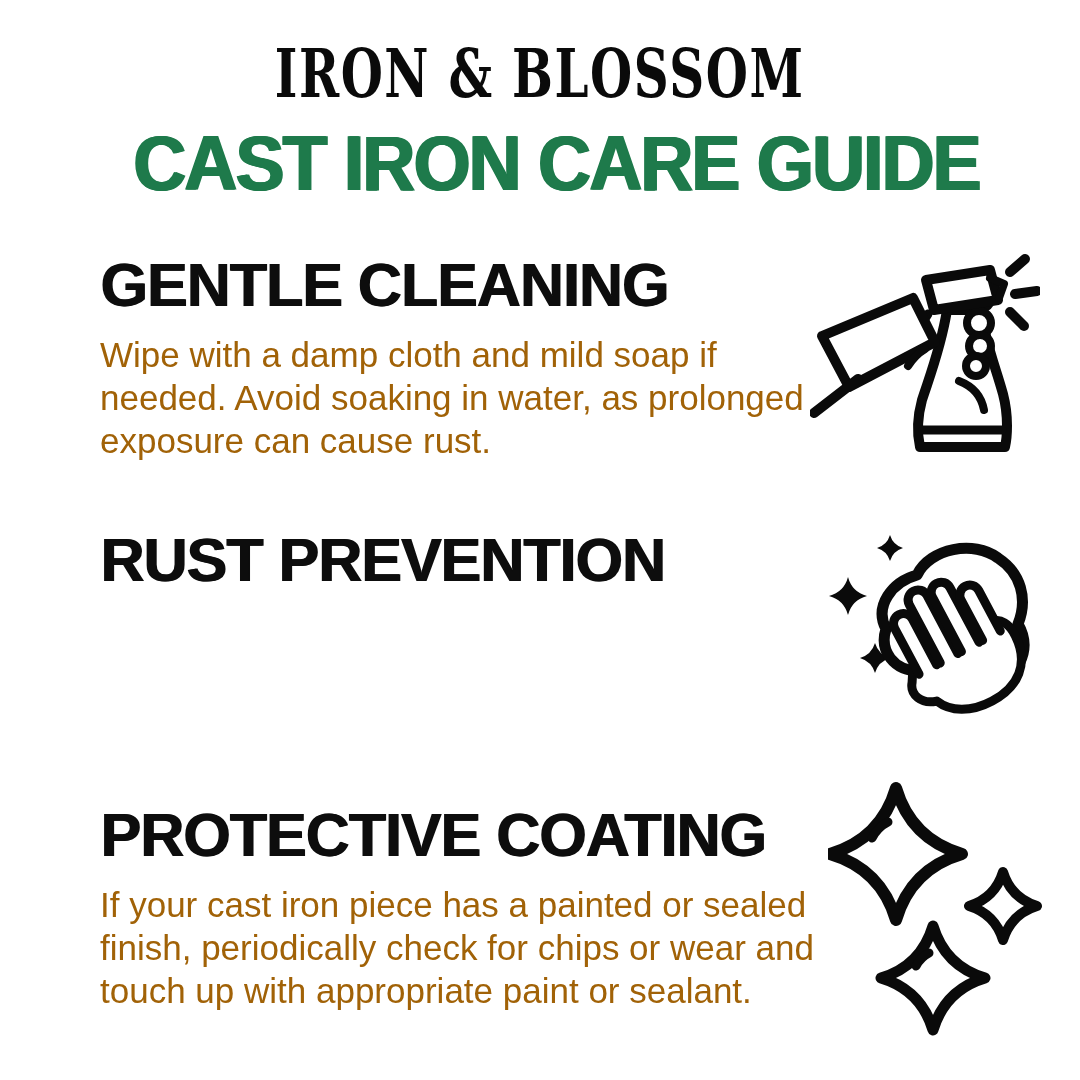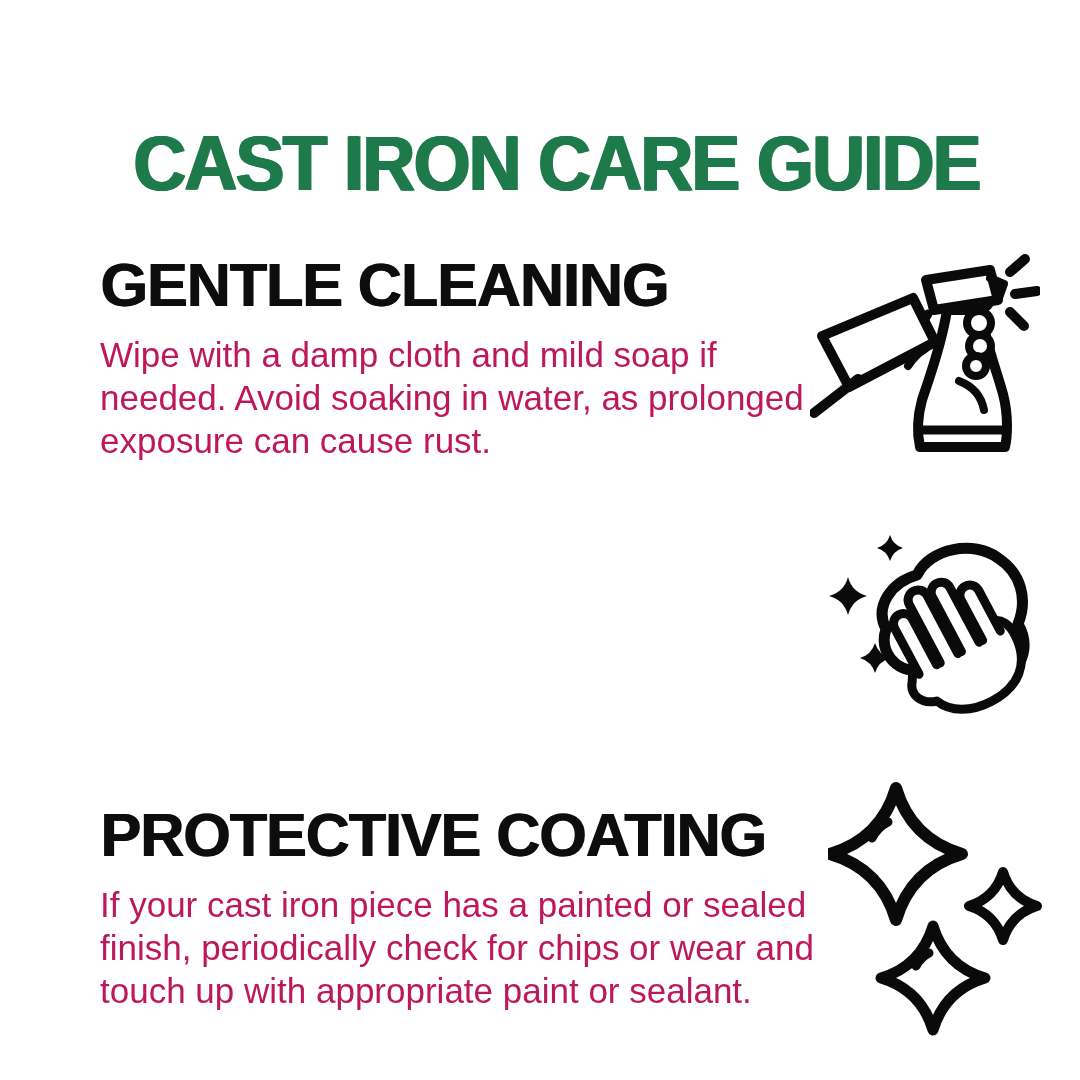"IRON & BLOSSOM" div.brand { html: none -> <div> <span>IRON &amp; BLOSSOM</span> </div> }
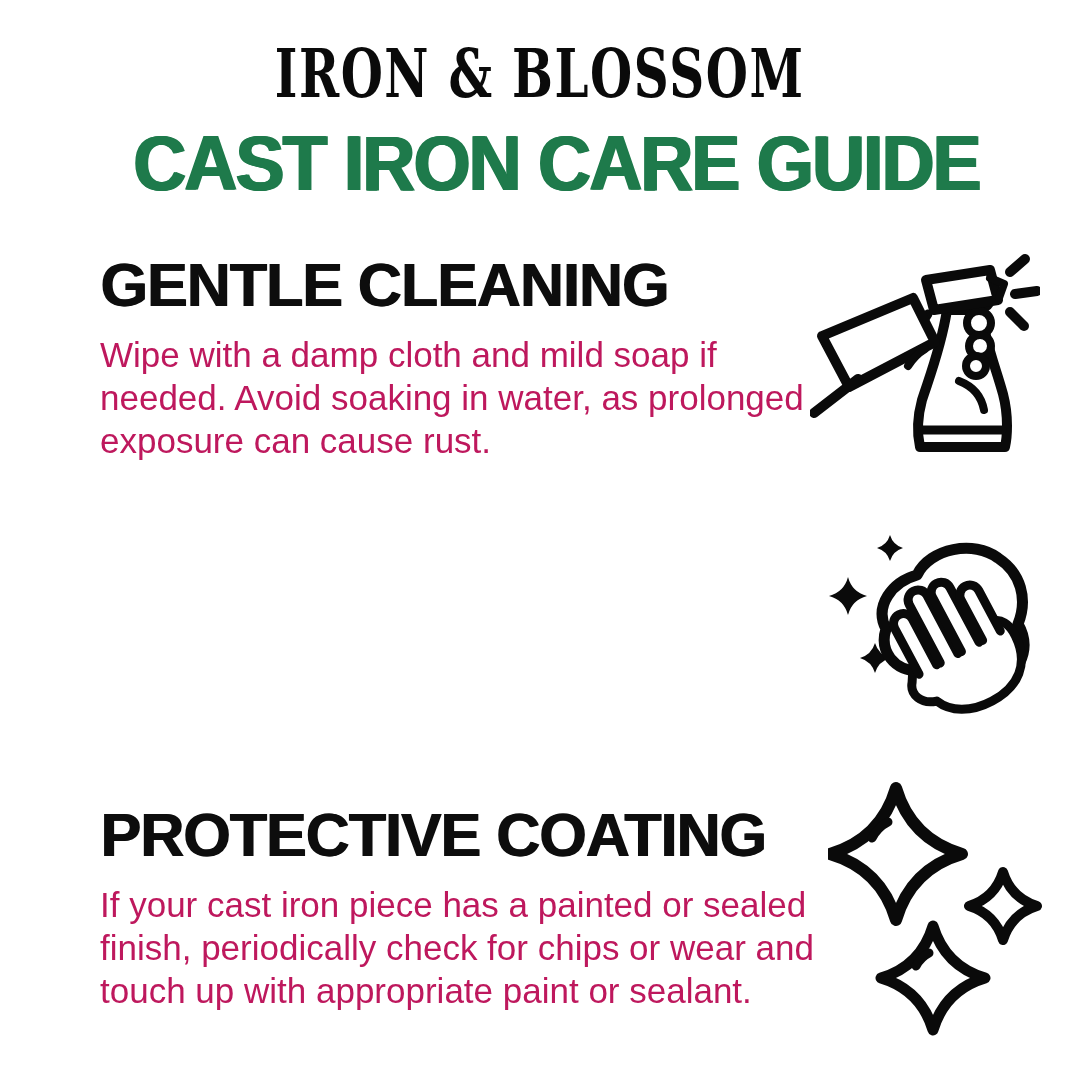"Wipe with a damp cloth" .section-body { color: #be185d -> #a16207 }
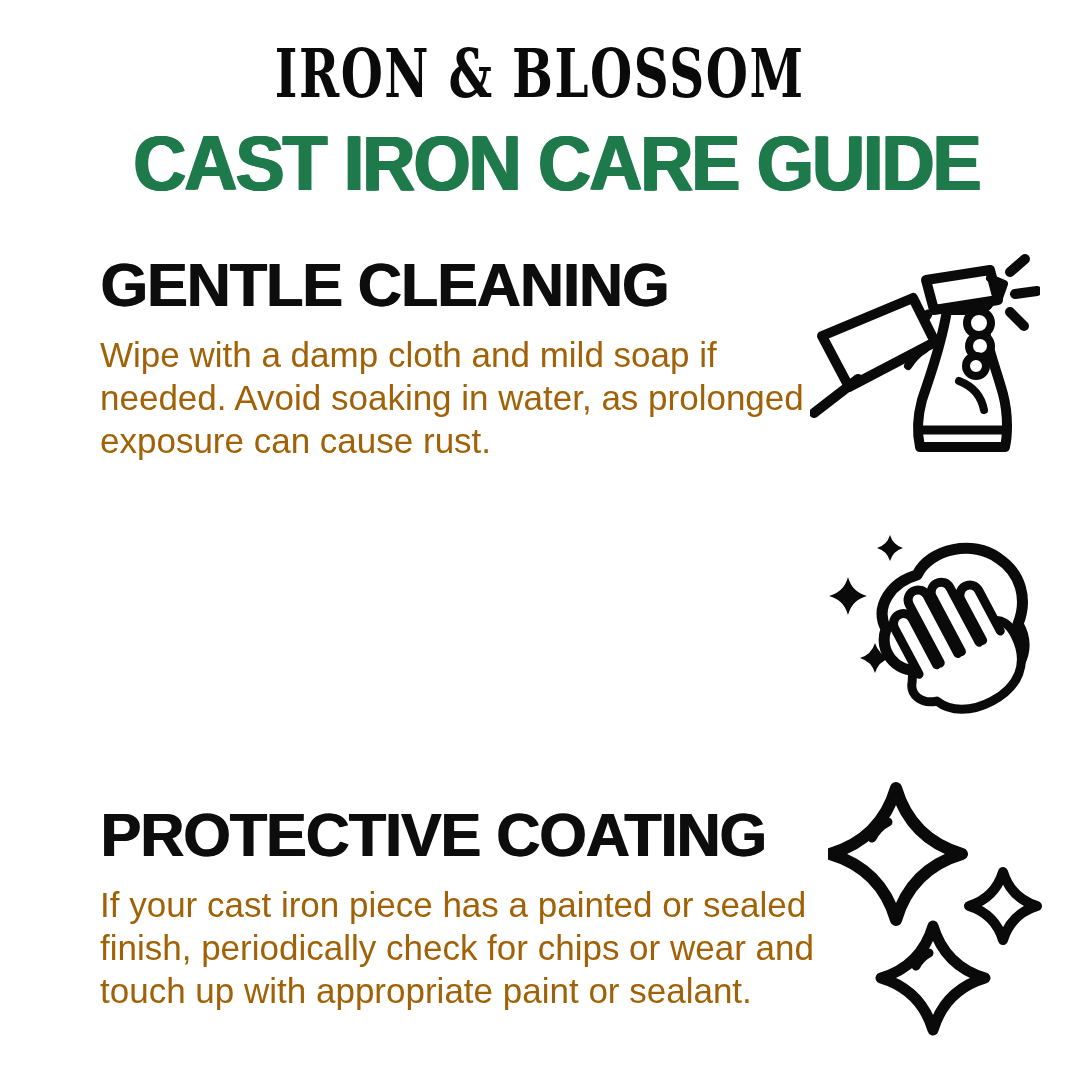"RUST PREVENTION" div.section-heading { html: none -> <div>RUST PREVENTION</div> }
